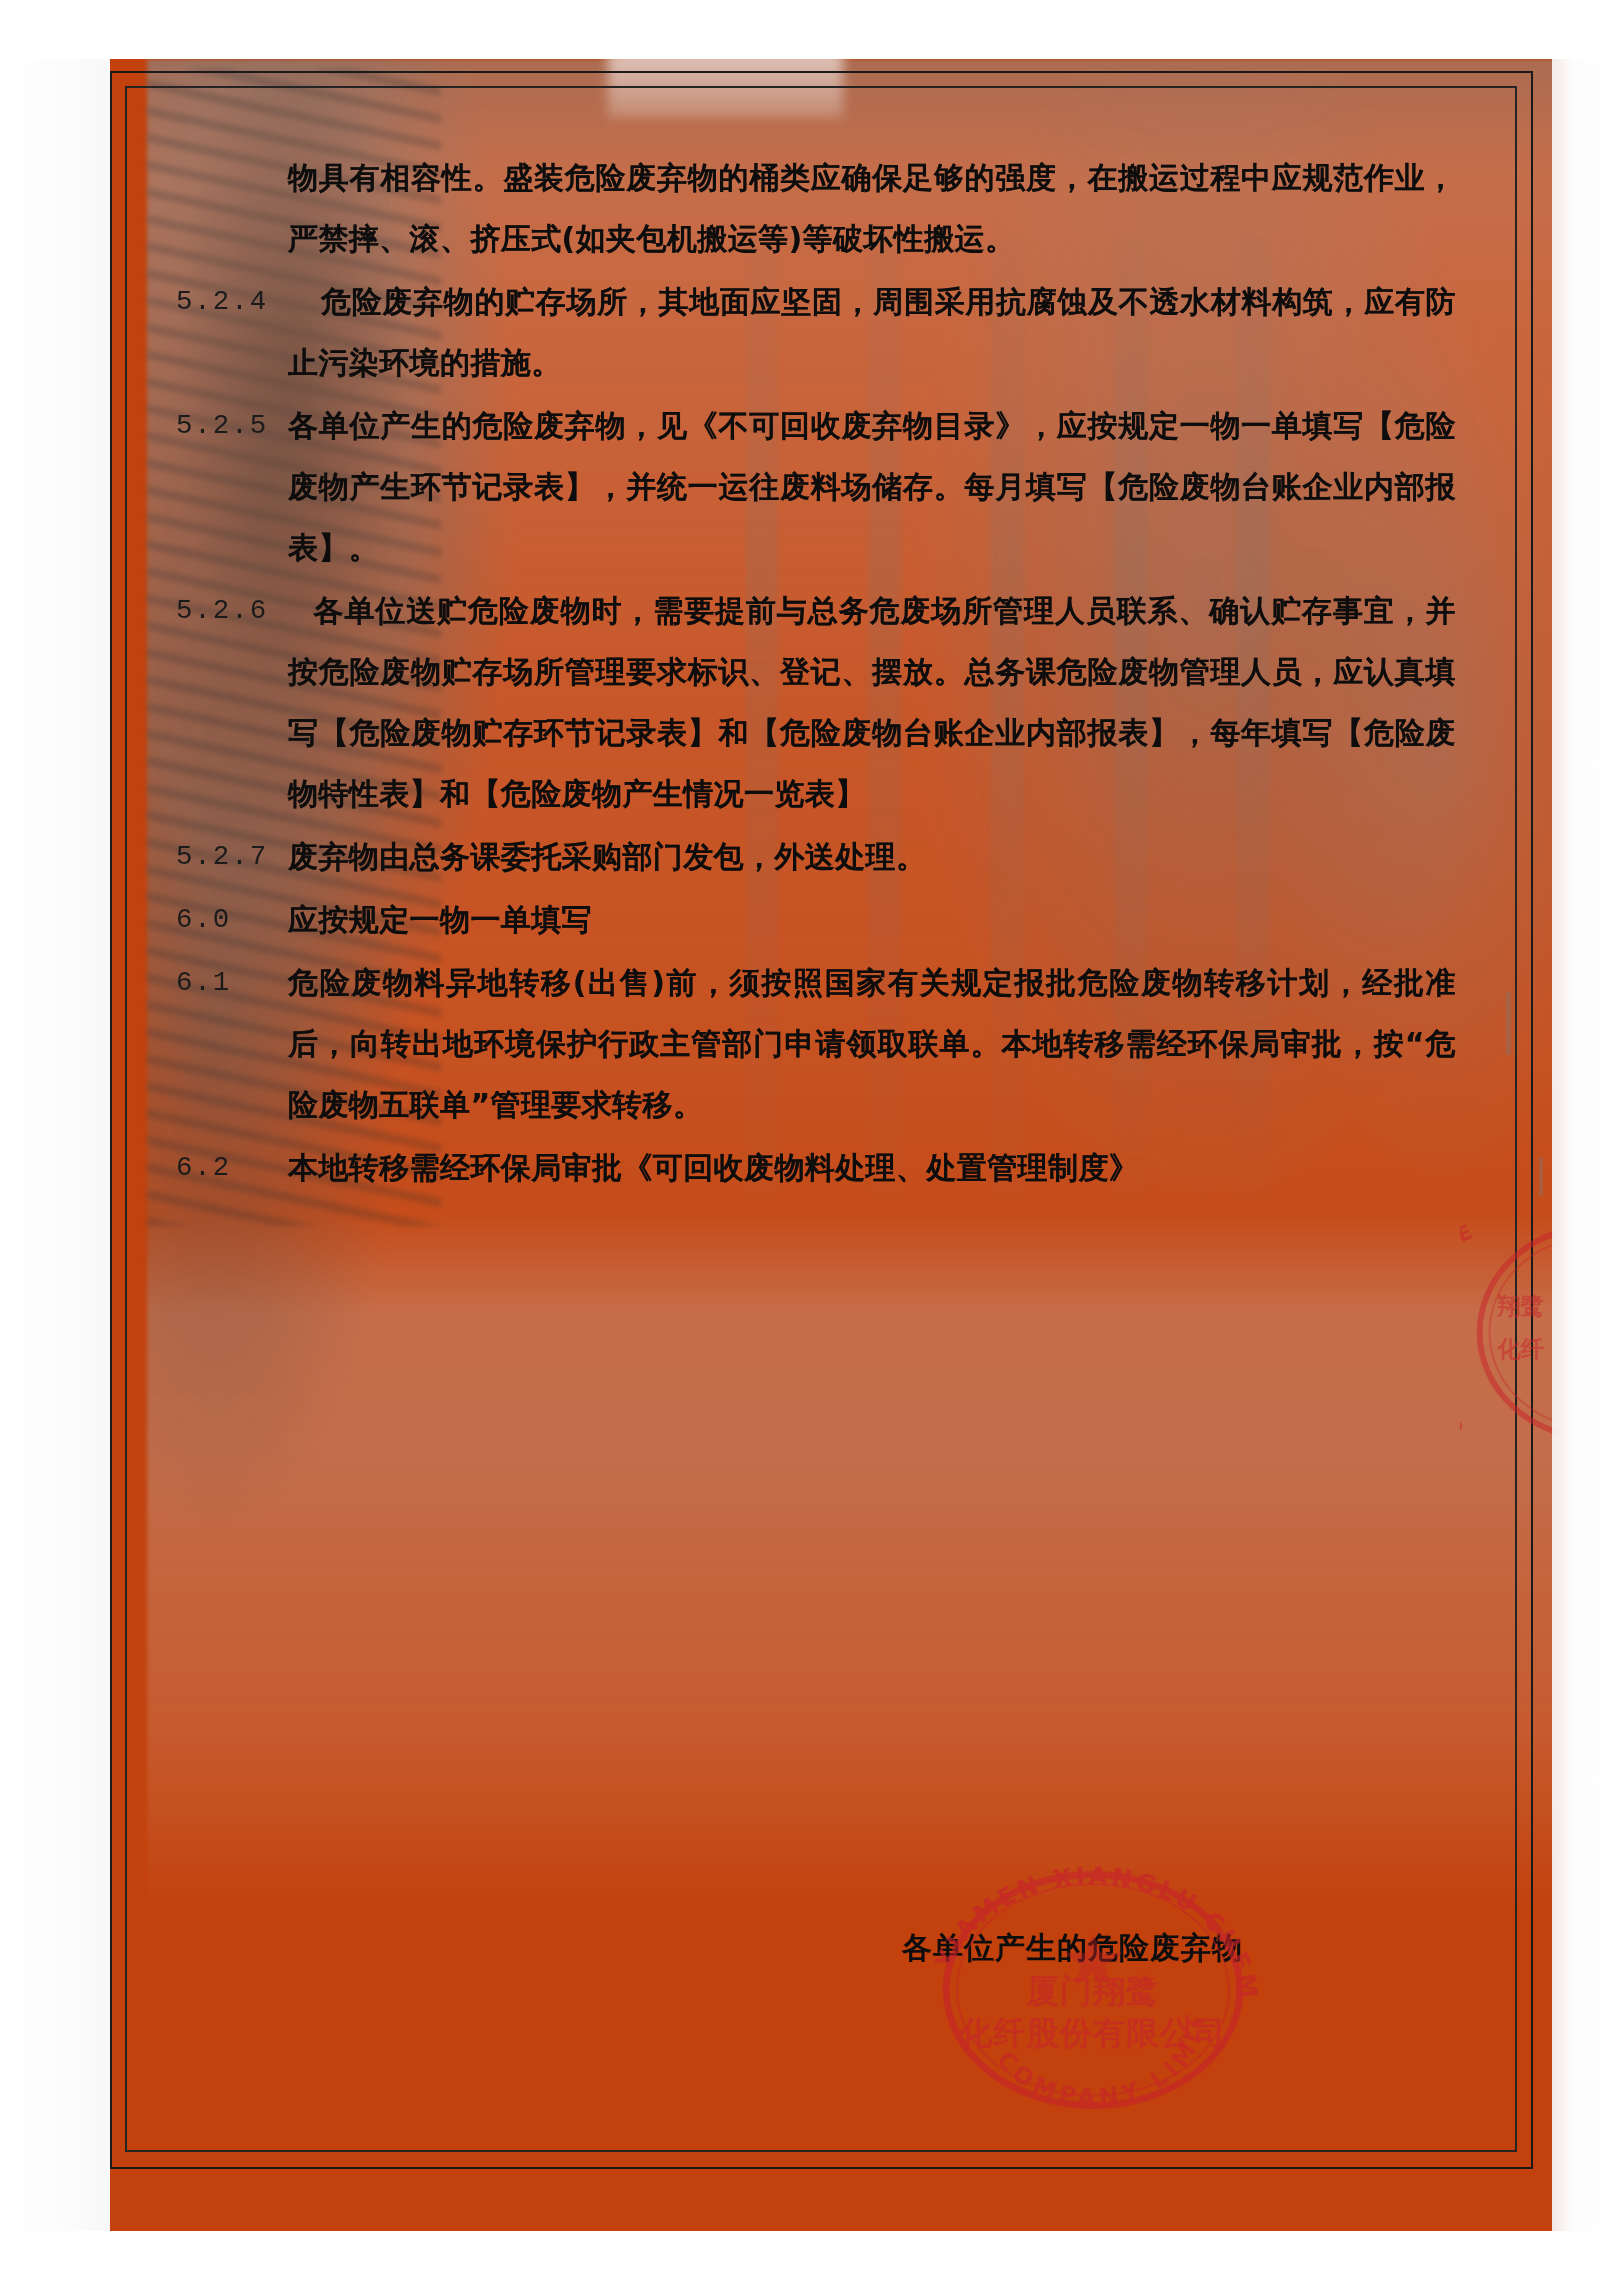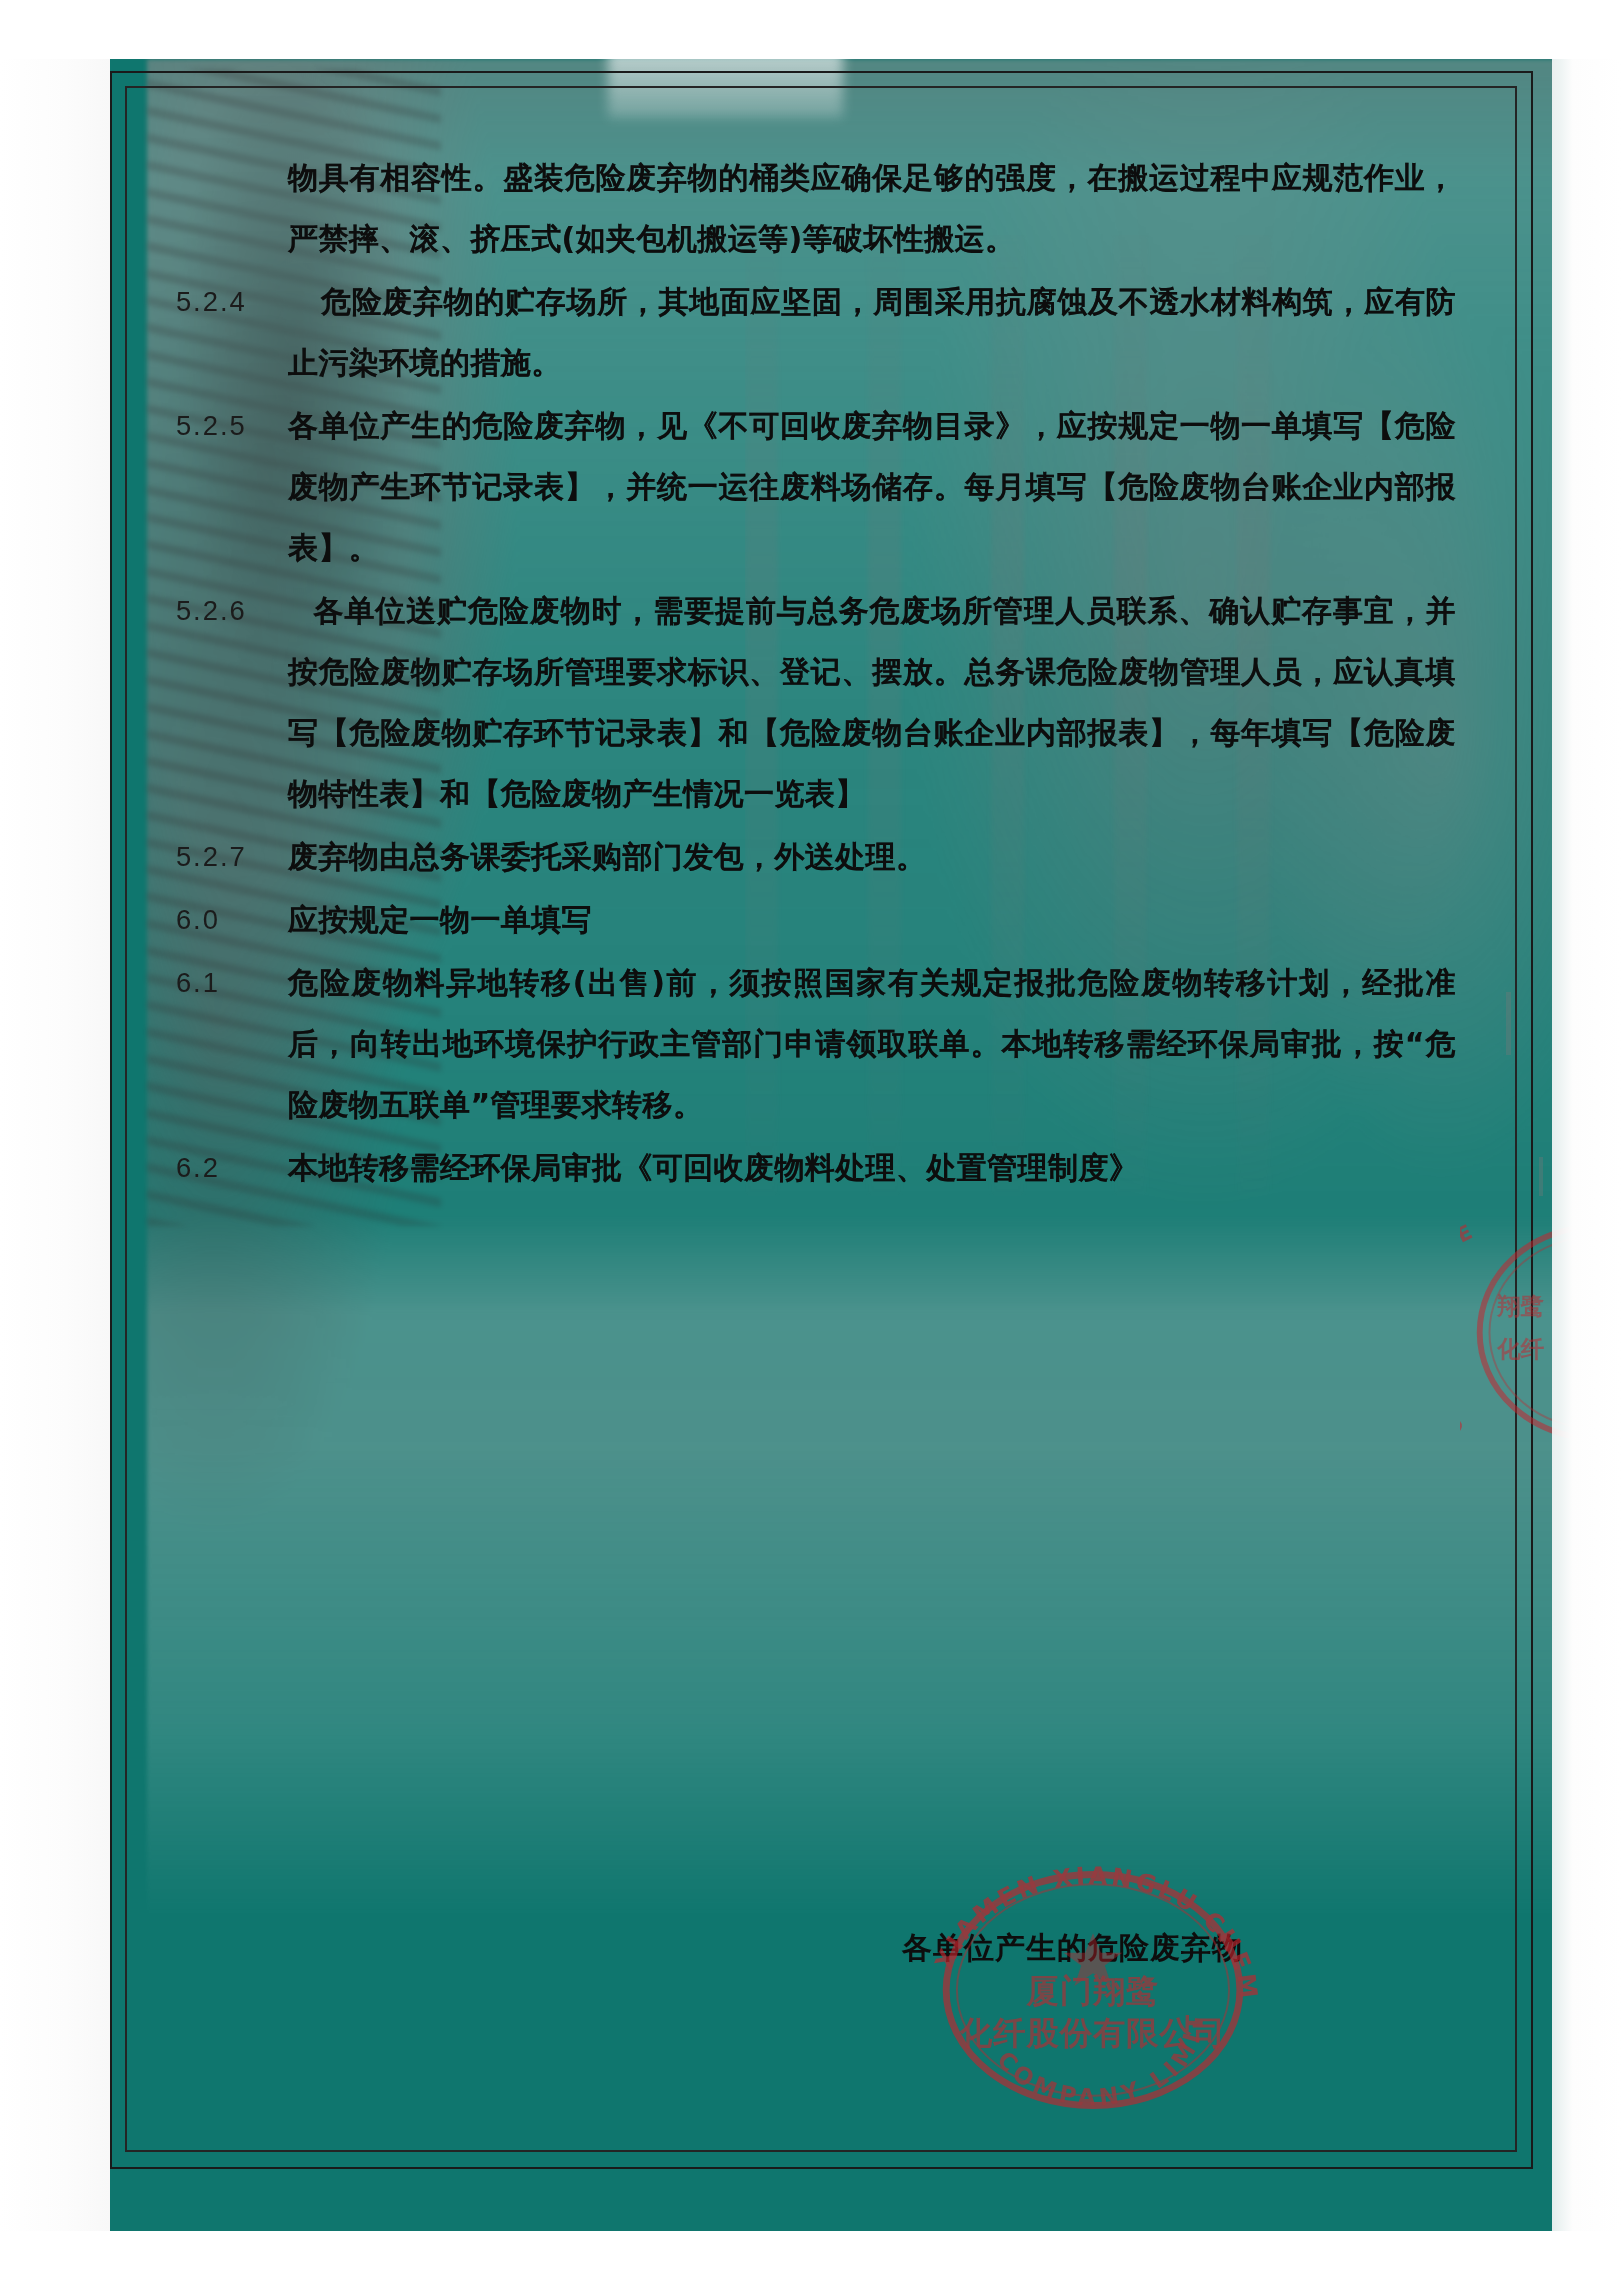"物具有相容性。盛装危险废弃物的桶类应确保足够的强度，在搬运过程中应规范作业，严禁" .page-scan { background: #0f766e -> #c2410c }
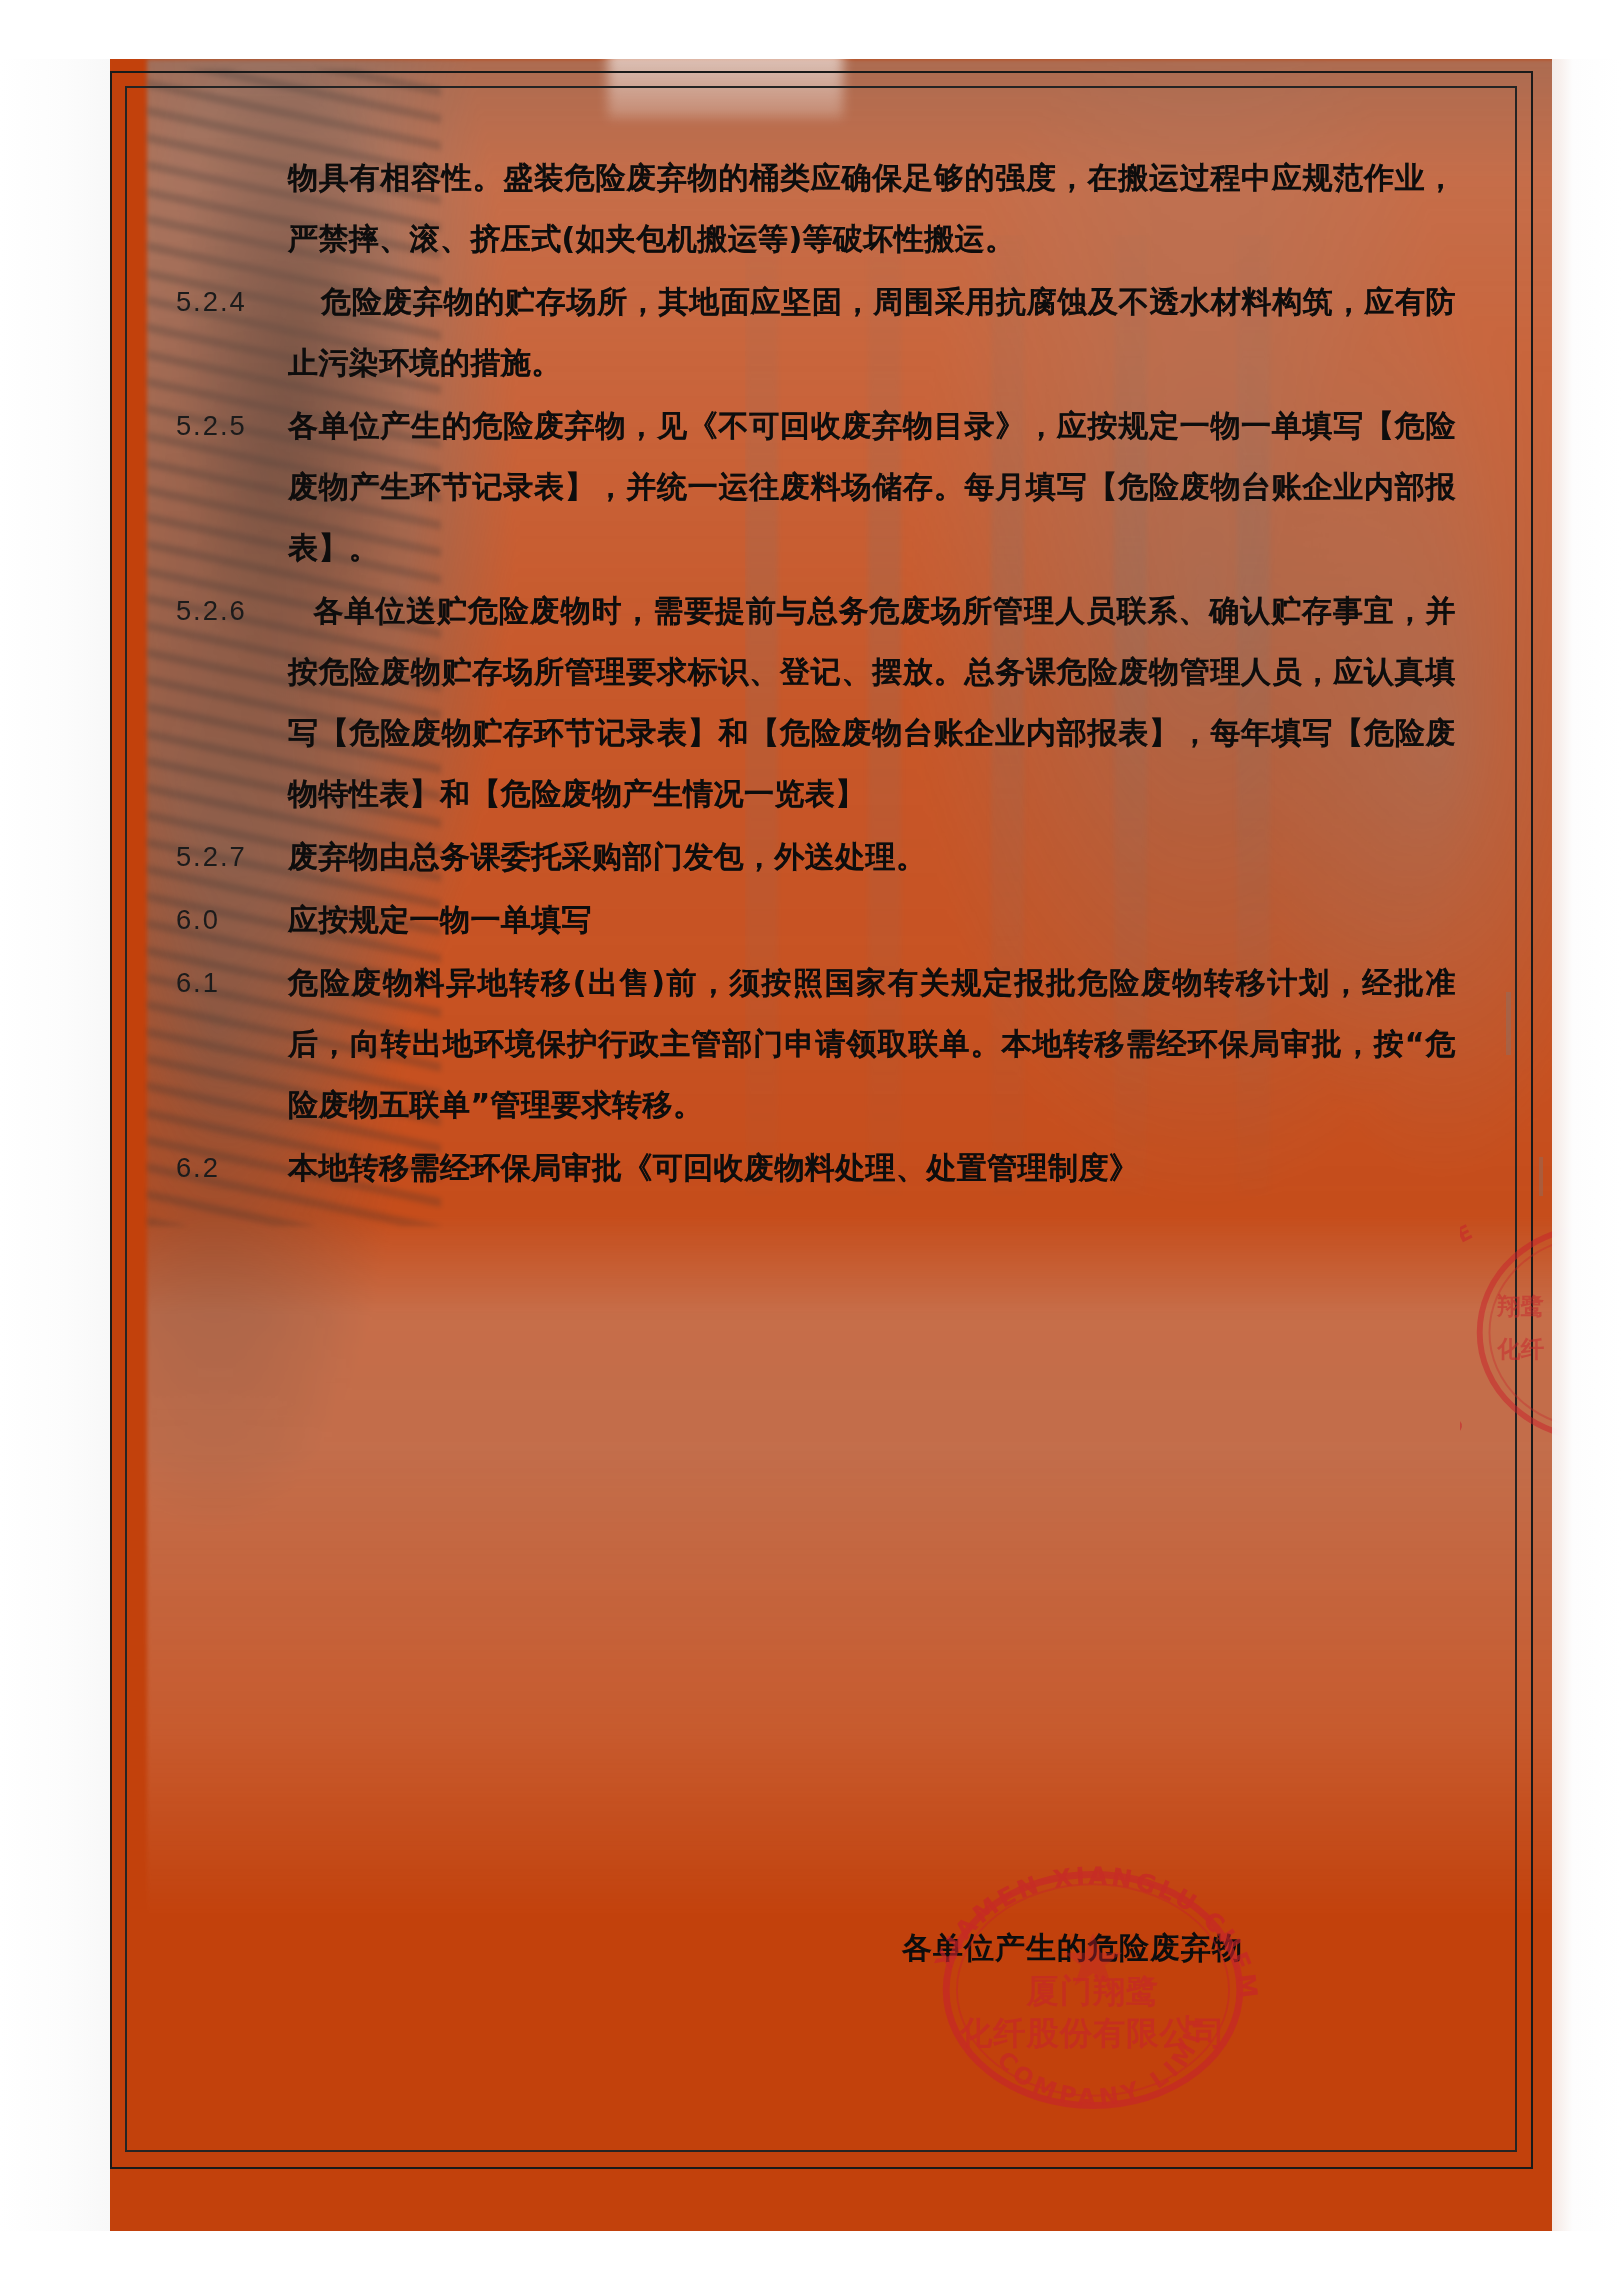"5.2.4" .para-num { font-family: Liberation Sans, sans-serif -> Liberation Mono, monospace }
